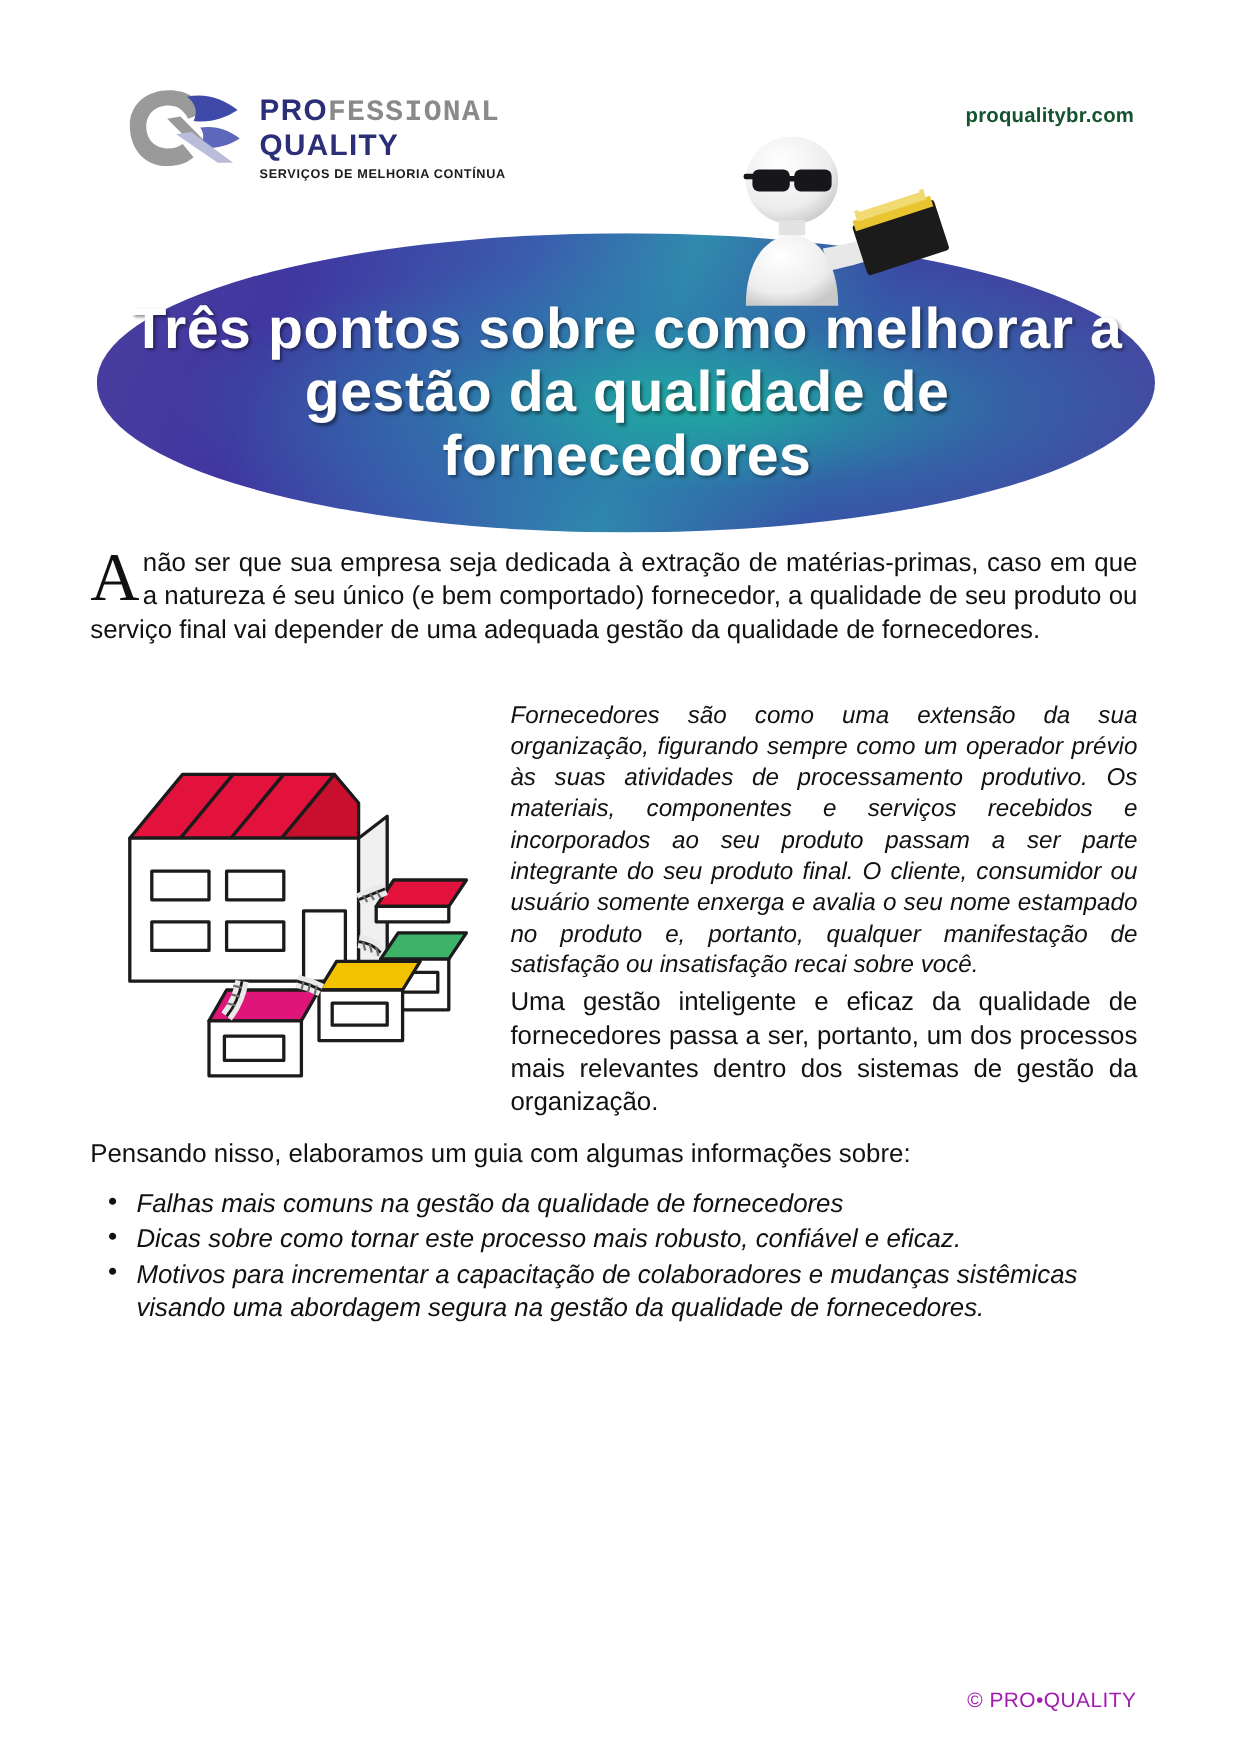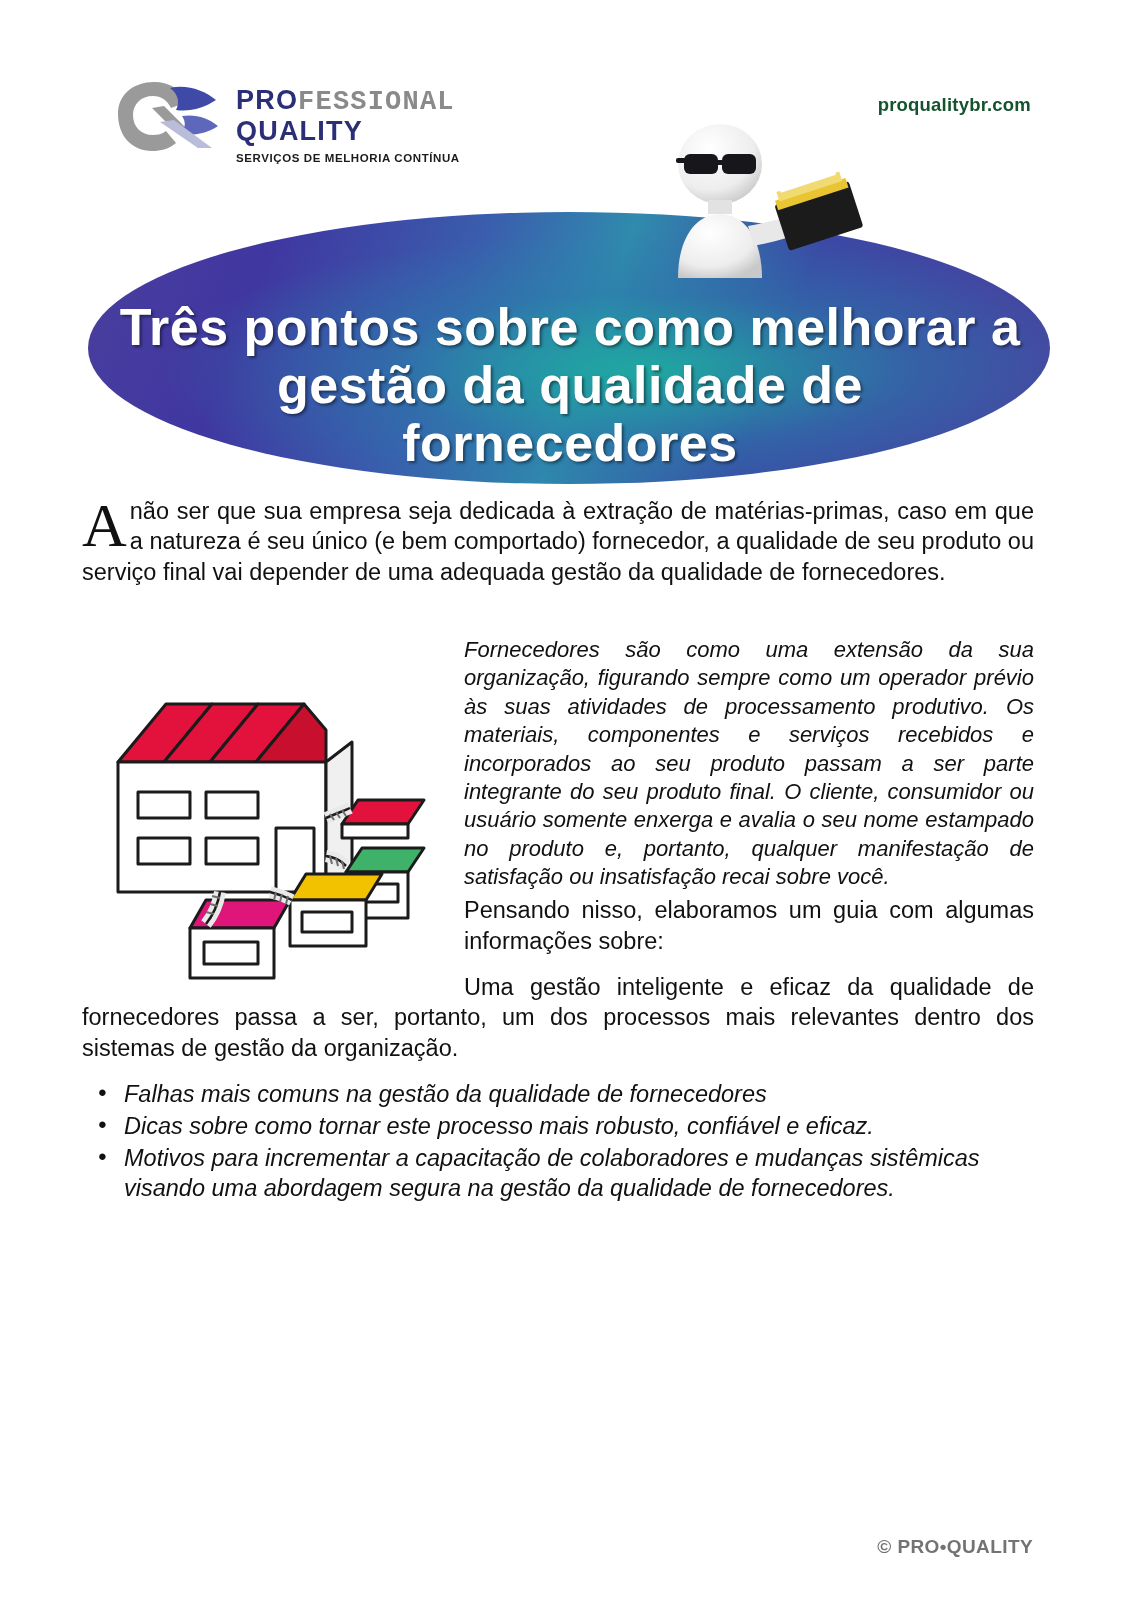"Três pontos sobre como melhorar" .title-text { margin-top: 28px -> none }
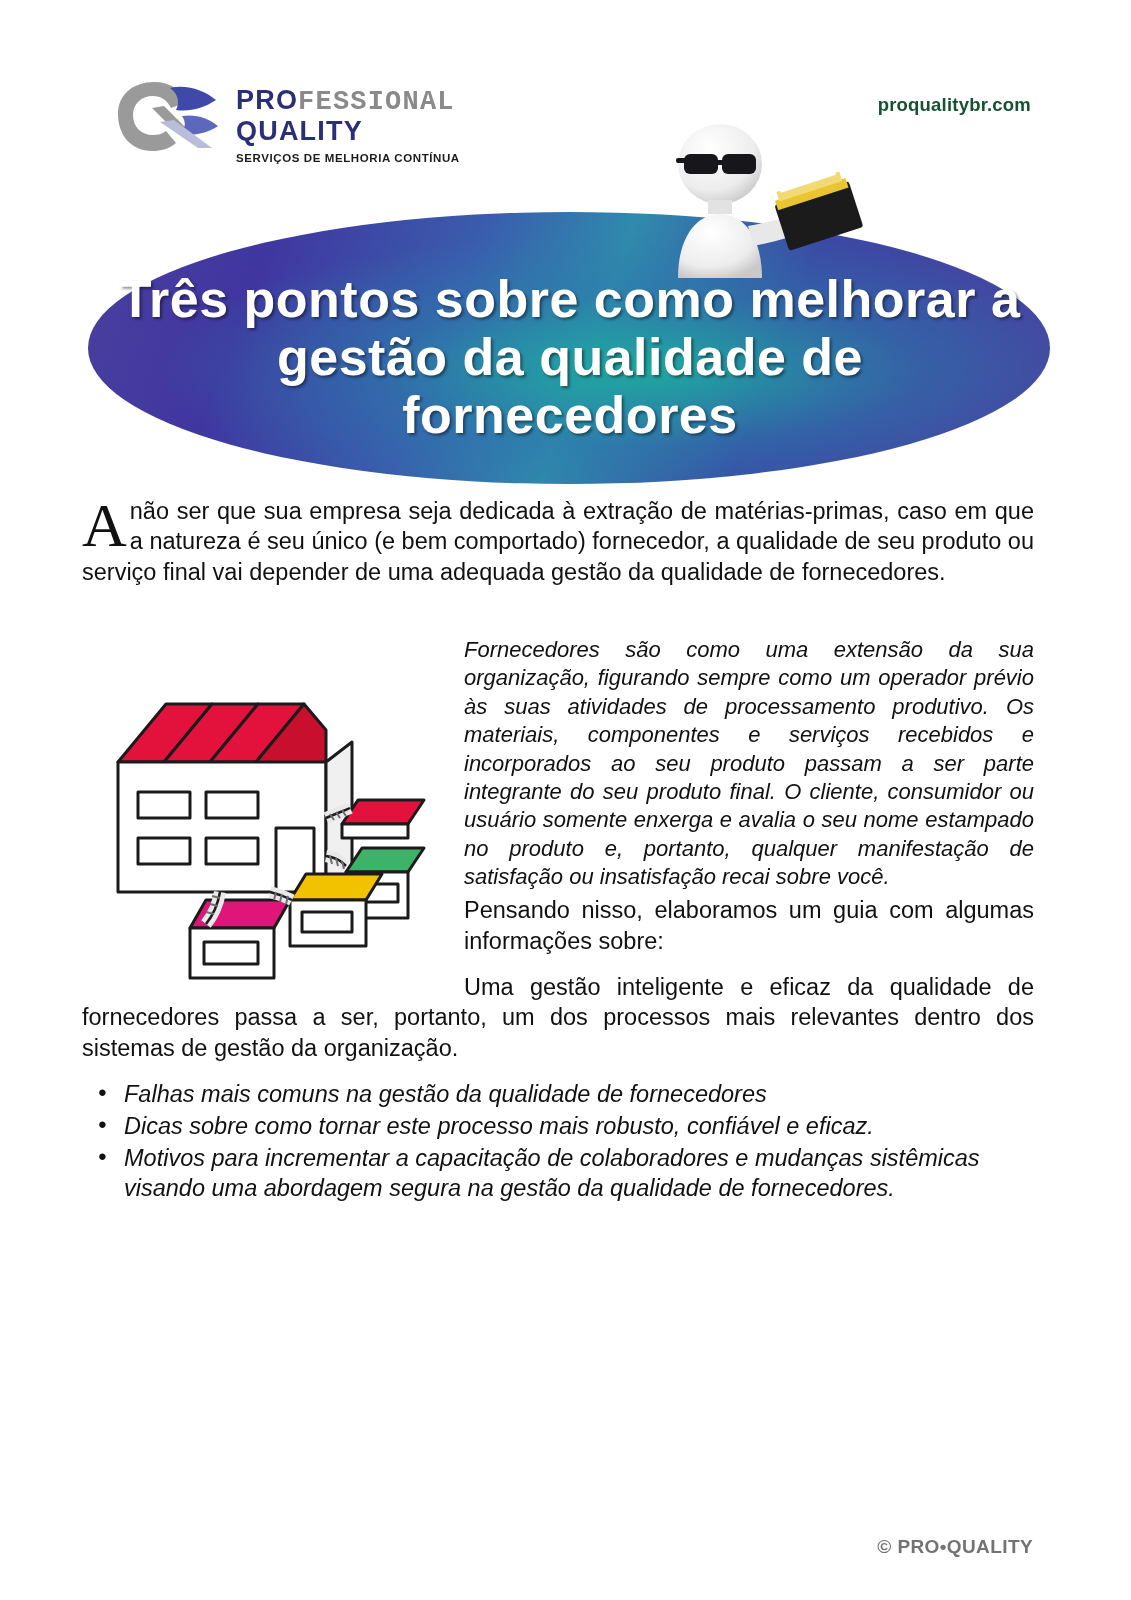"Pensando nisso, elaboramos um guia" p { order: before "Uma gestão inteligente e eficaz" -> after "Uma gestão inteligente e eficaz" }
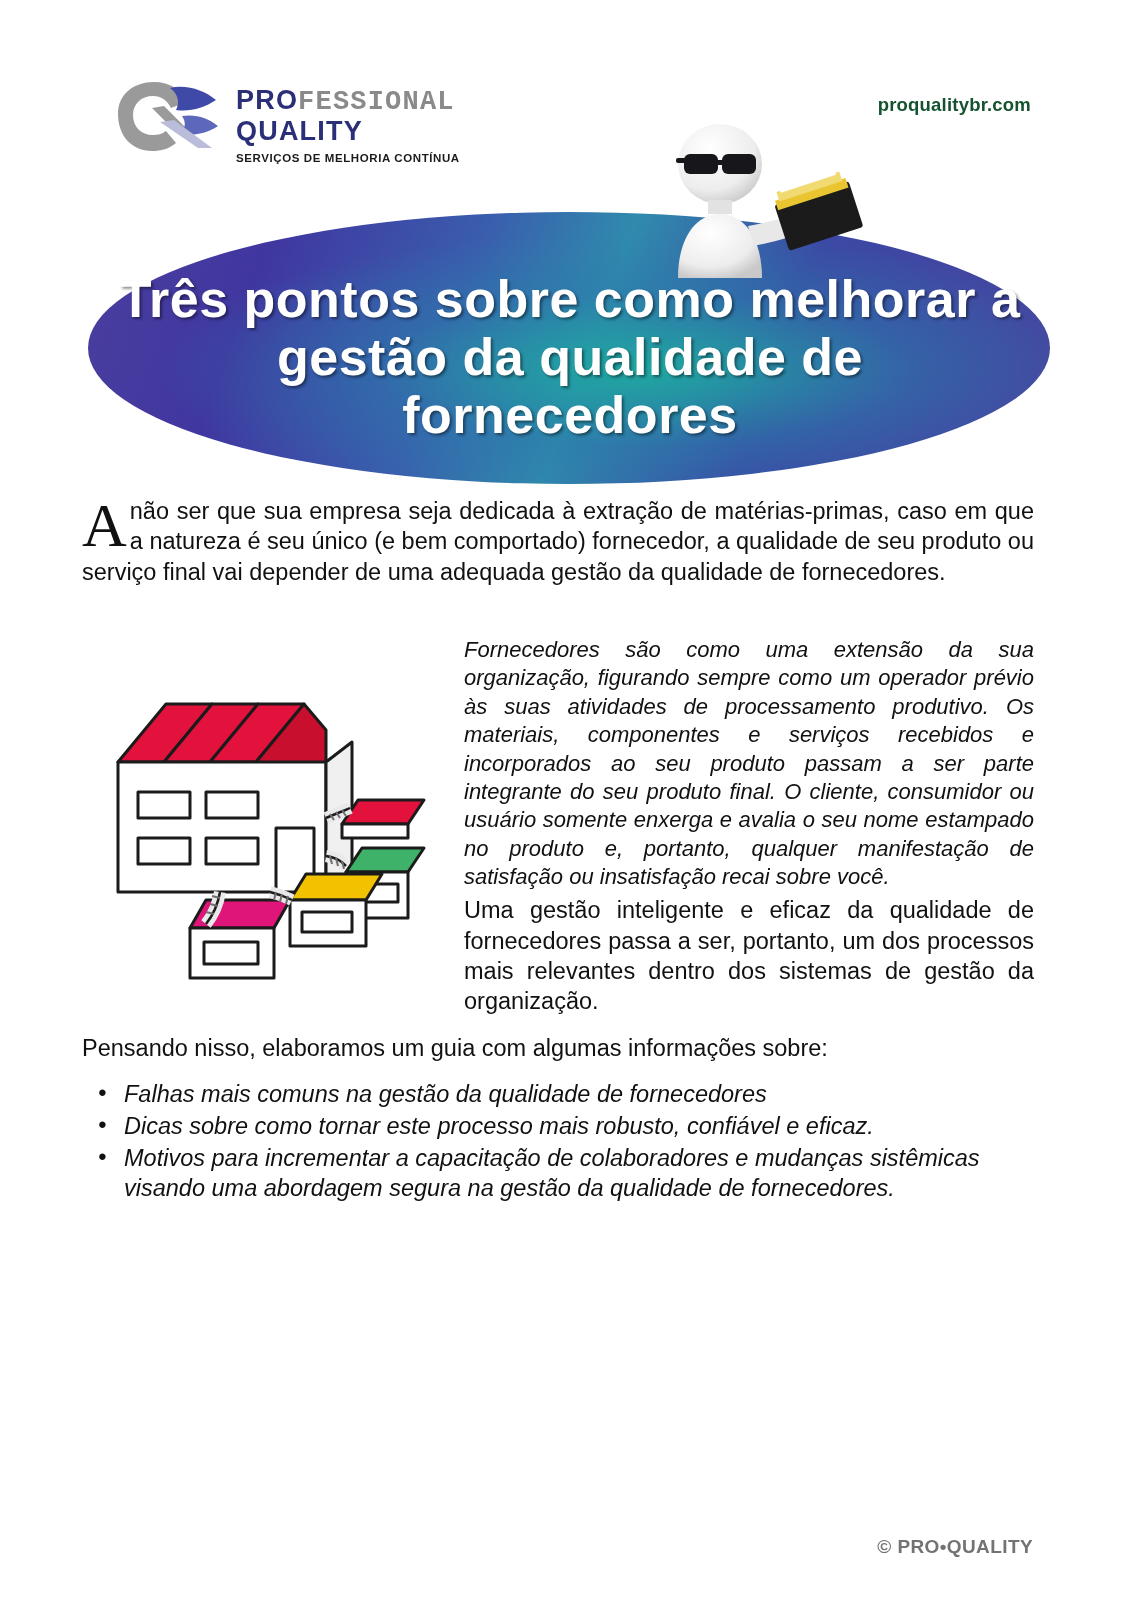"© PRO•QUALITY" .footer { color: #737373 -> #a21caf; font-weight: bold -> normal }
